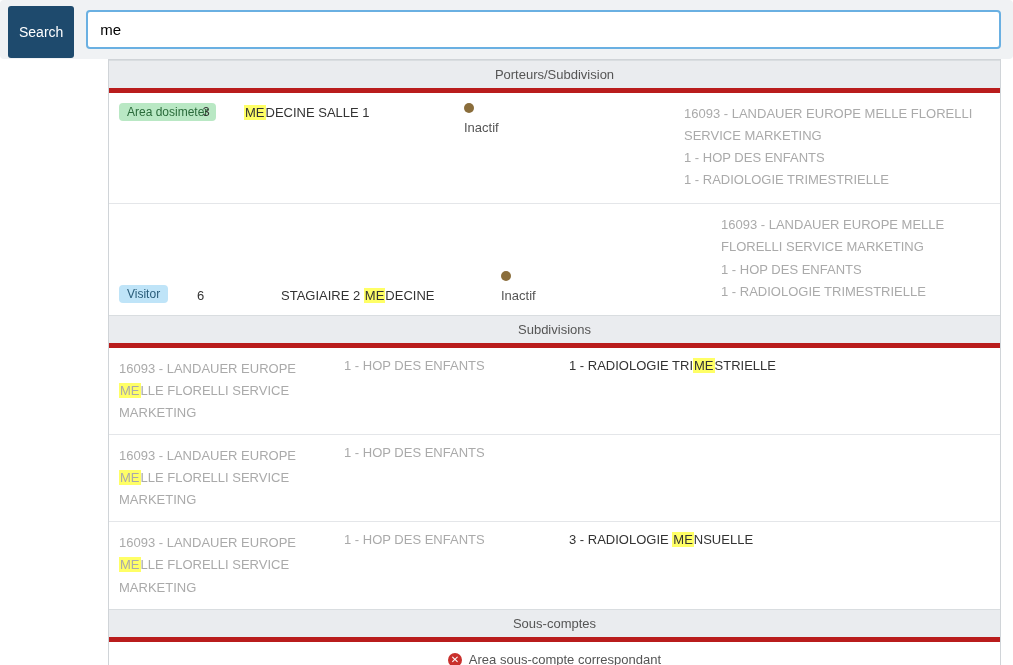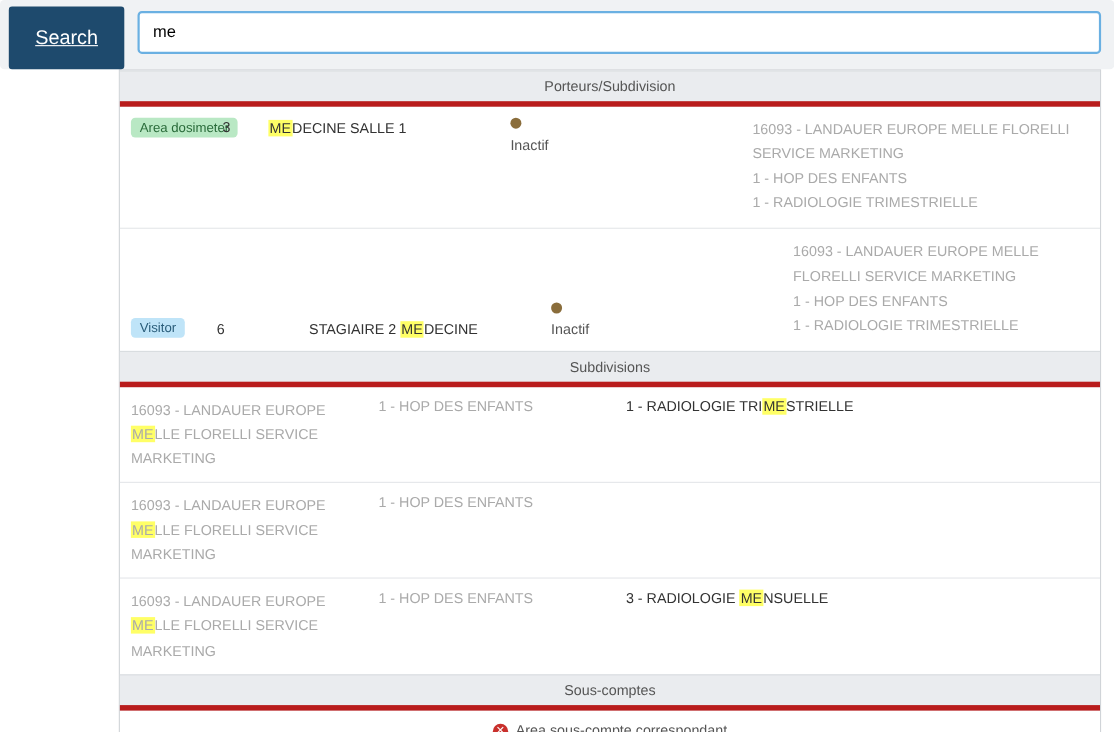"Search" .search-btn { font-size: 18px -> 14px; padding: 18px 24px -> 18px 11px; text-decoration: underline -> none }
